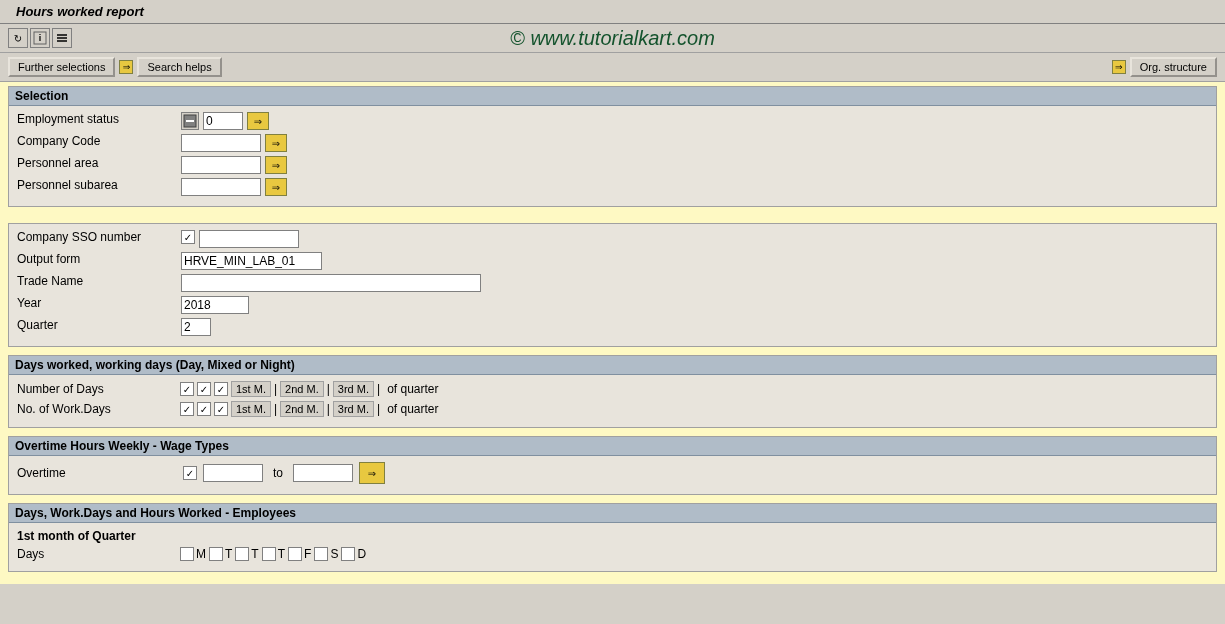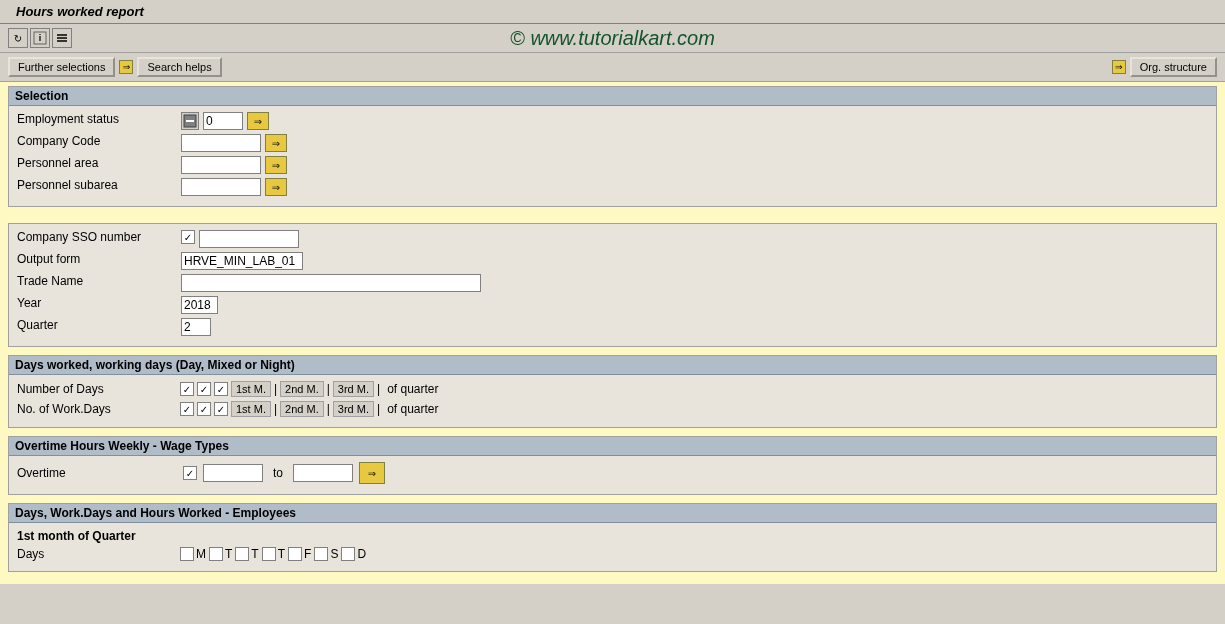"HRVE_MIN_LAB_01" input.field-input { width: 122px -> 141px }
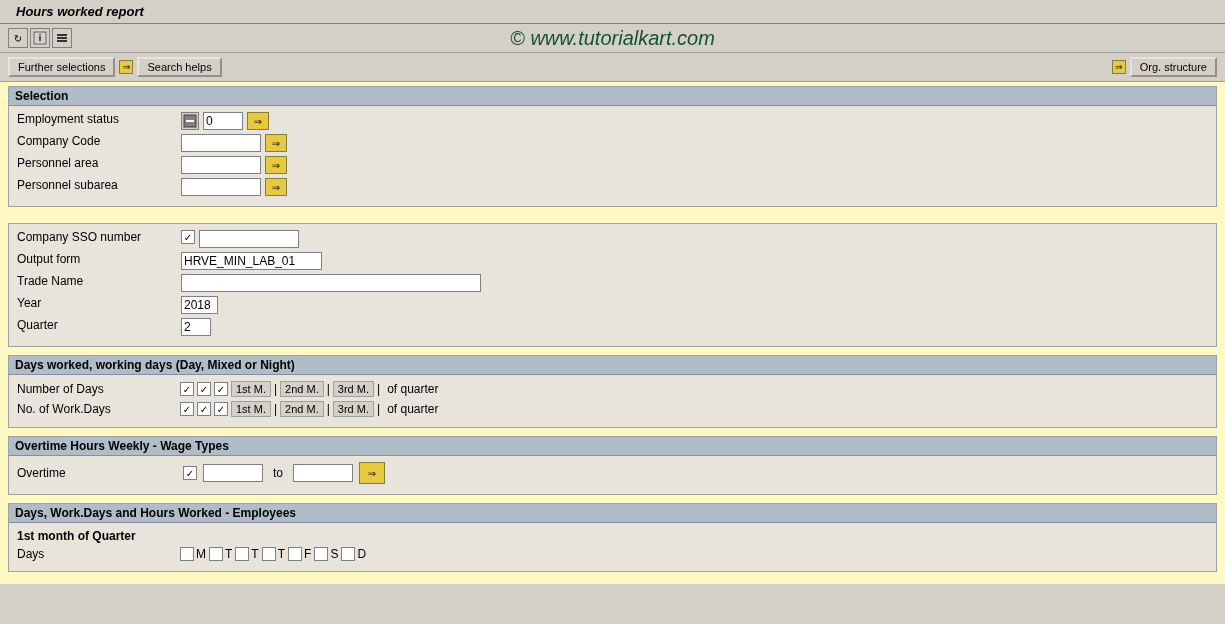"2018" input.field-input { width: 37px -> 68px }
